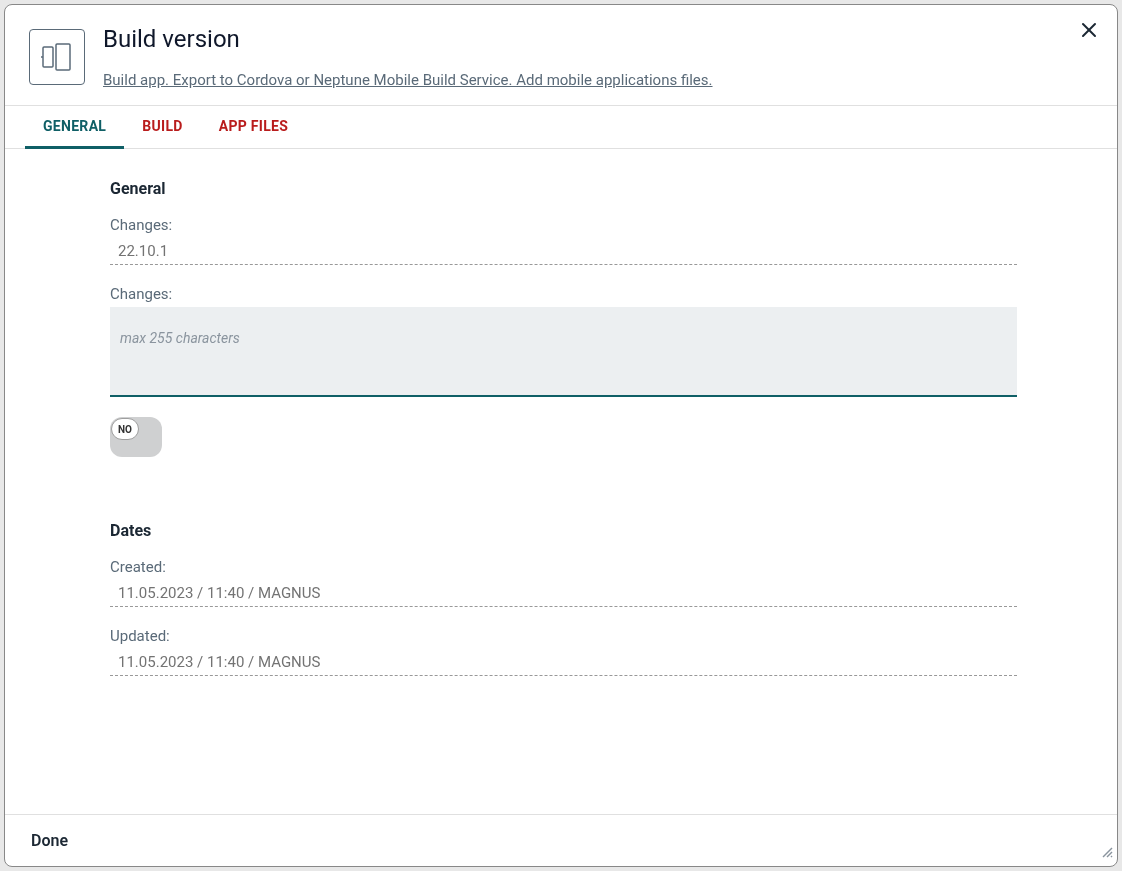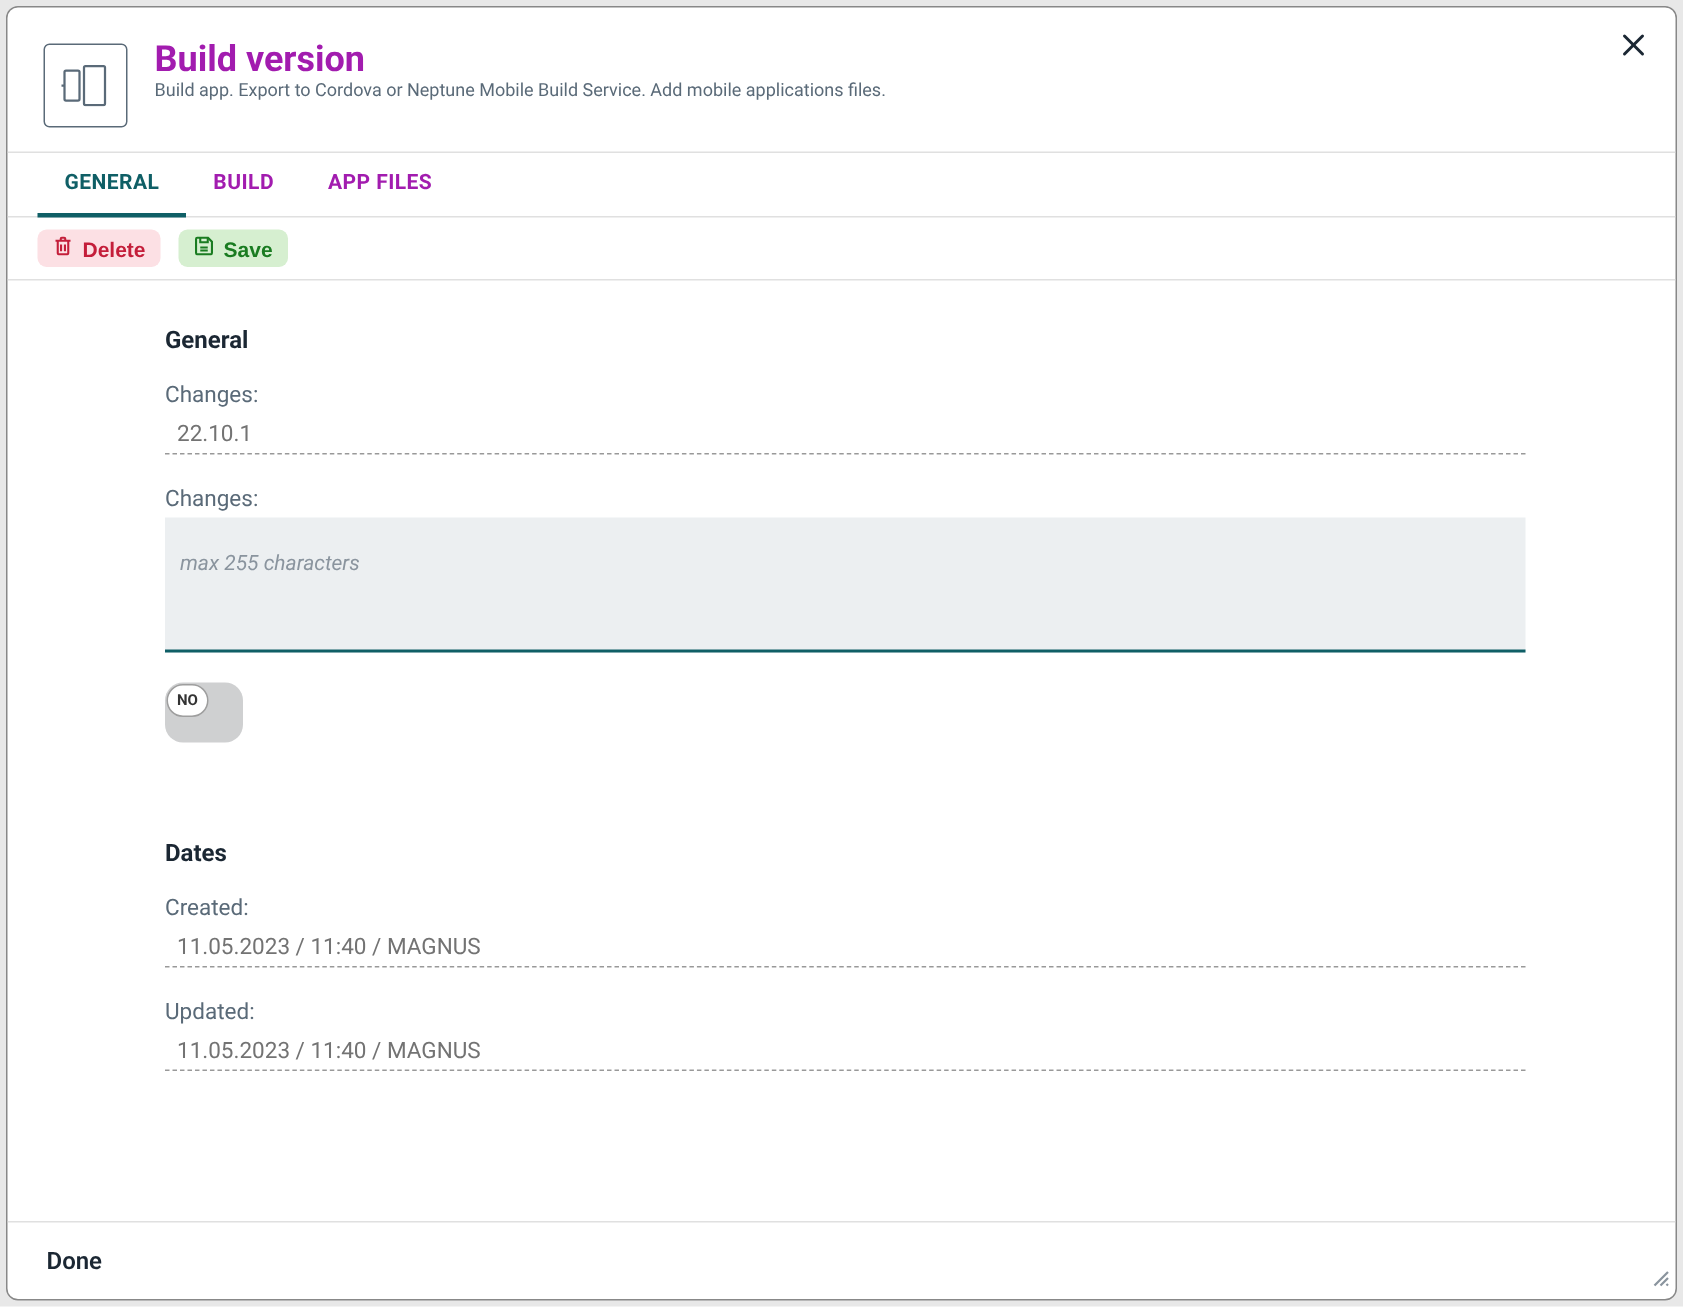"Build version" .header-text h1 { color: #a21caf -> #0f172a; font-weight: 700 -> 400; margin-bottom: 0 -> 18px }
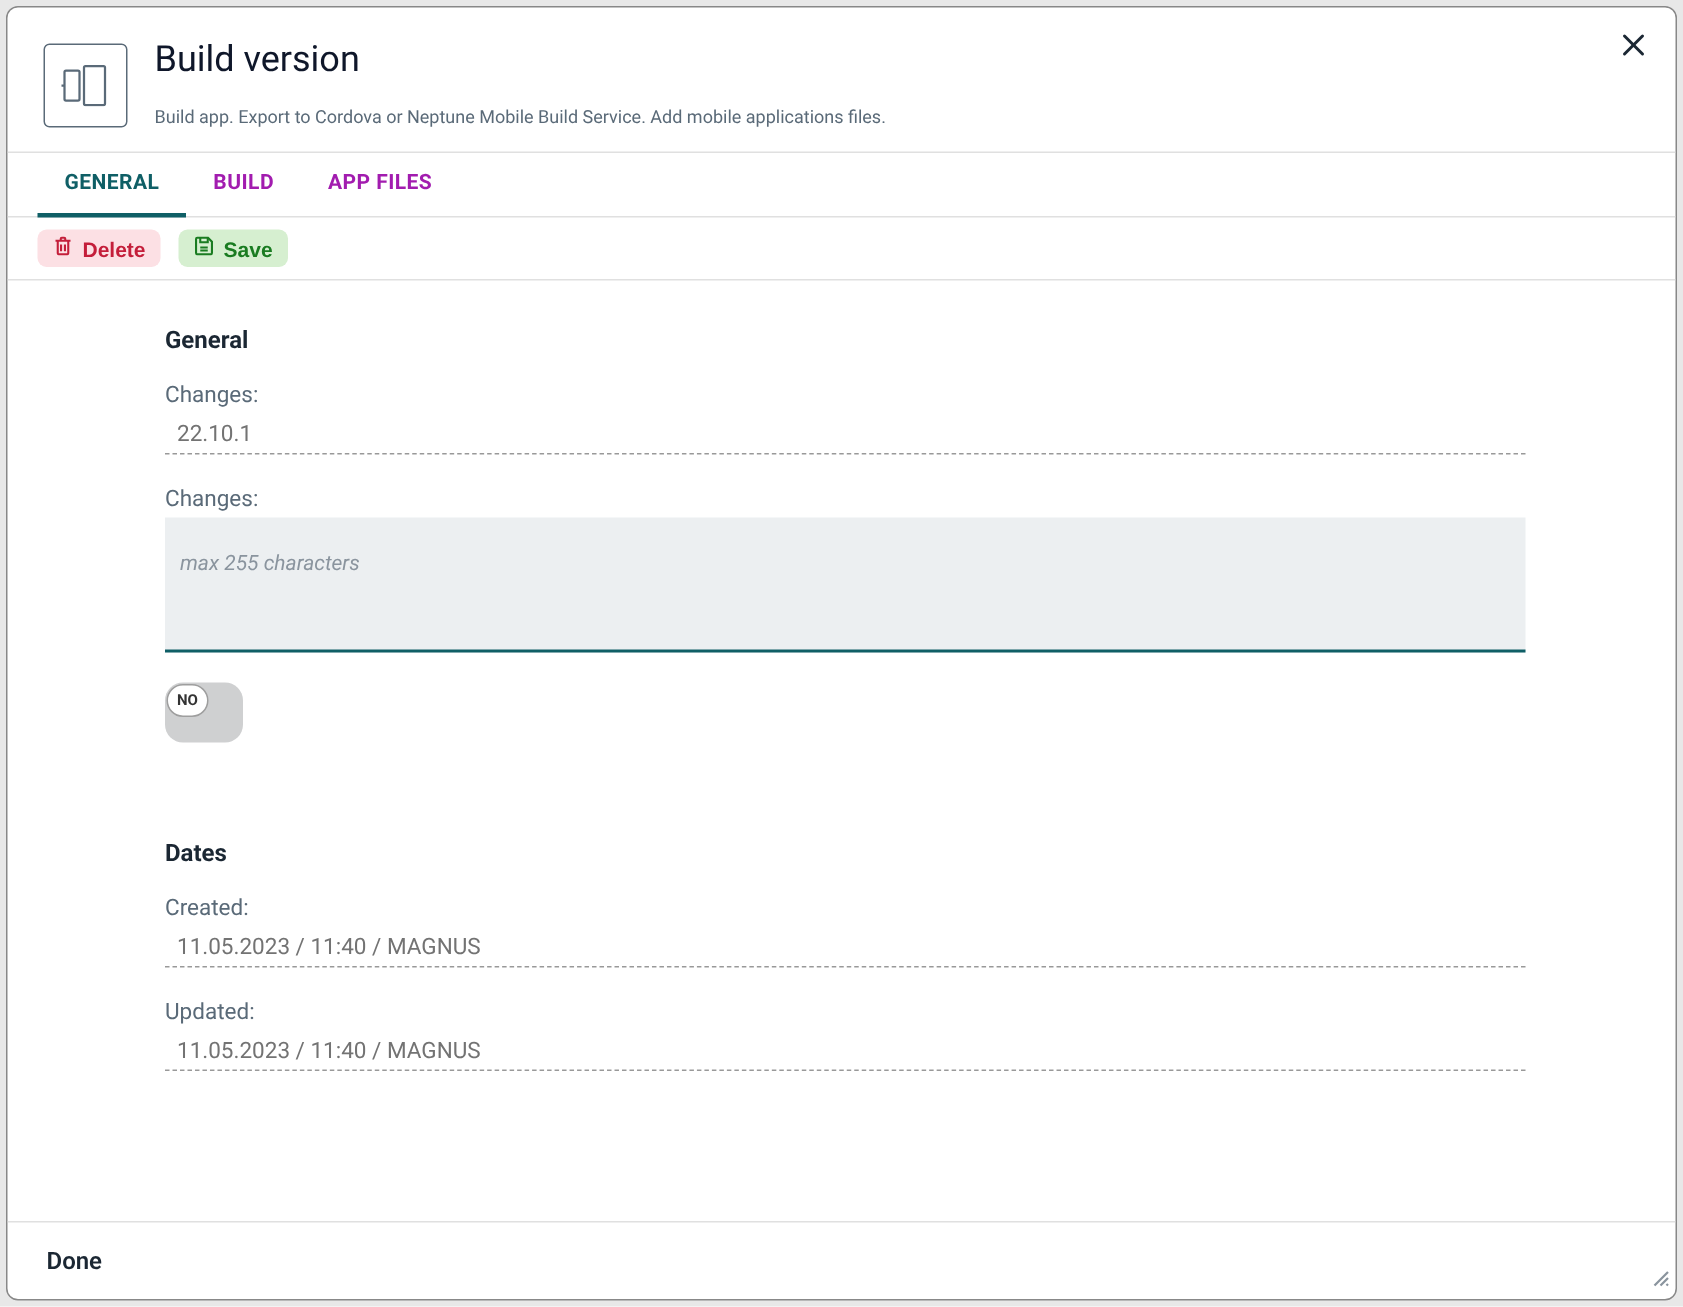"Build app. Export to Cordova" .header-text p { font-size: 12px -> 15px; text-decoration: none -> underline }
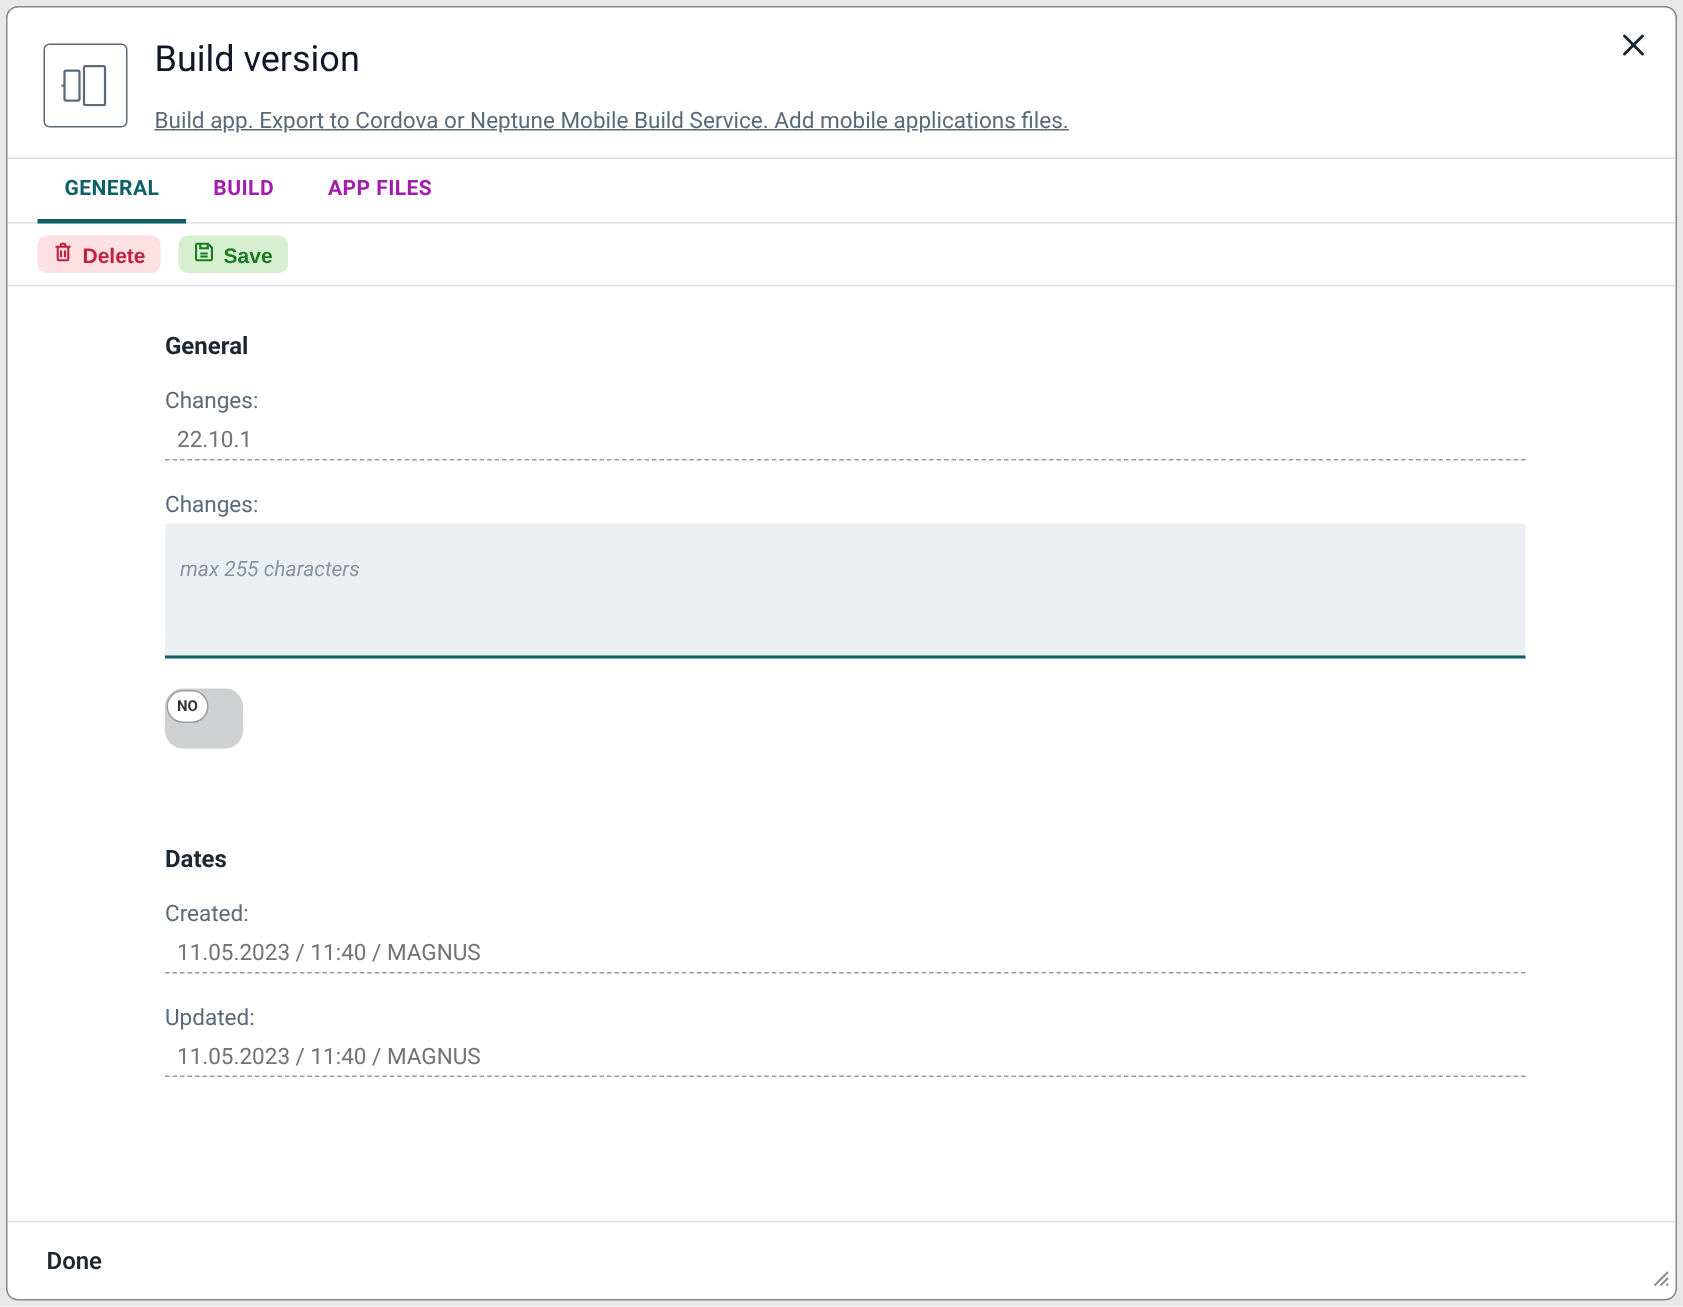"BUILD" .tab { color: #a21caf -> #b91c1c }
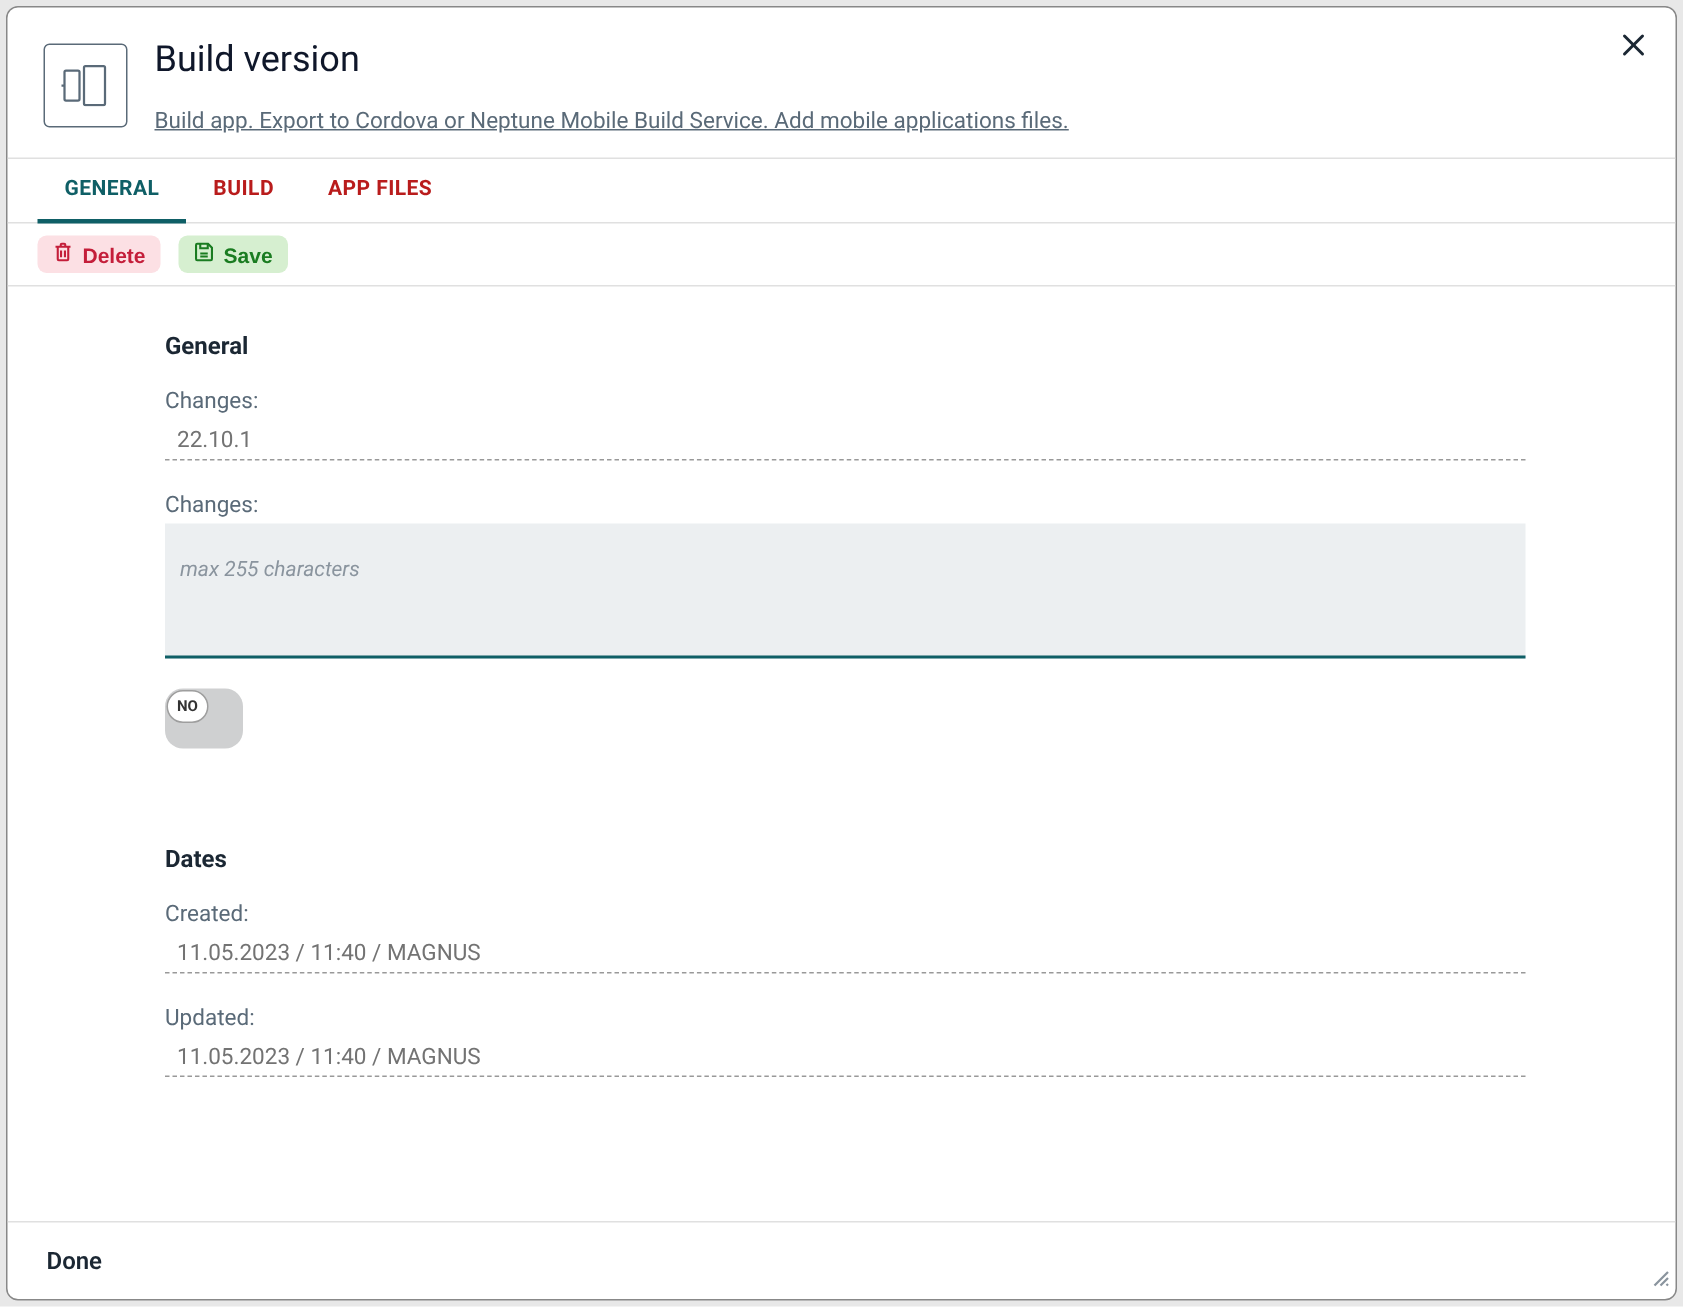"Delete" div.toolbar { html: <div> <button> <span> <svg> <path></path> </svg> </span> <span>Delete</span> </button> <button> <span> <svg> <path></path> <path></path> </svg> </span> <span>Save</span> </button> </div> -> none }
